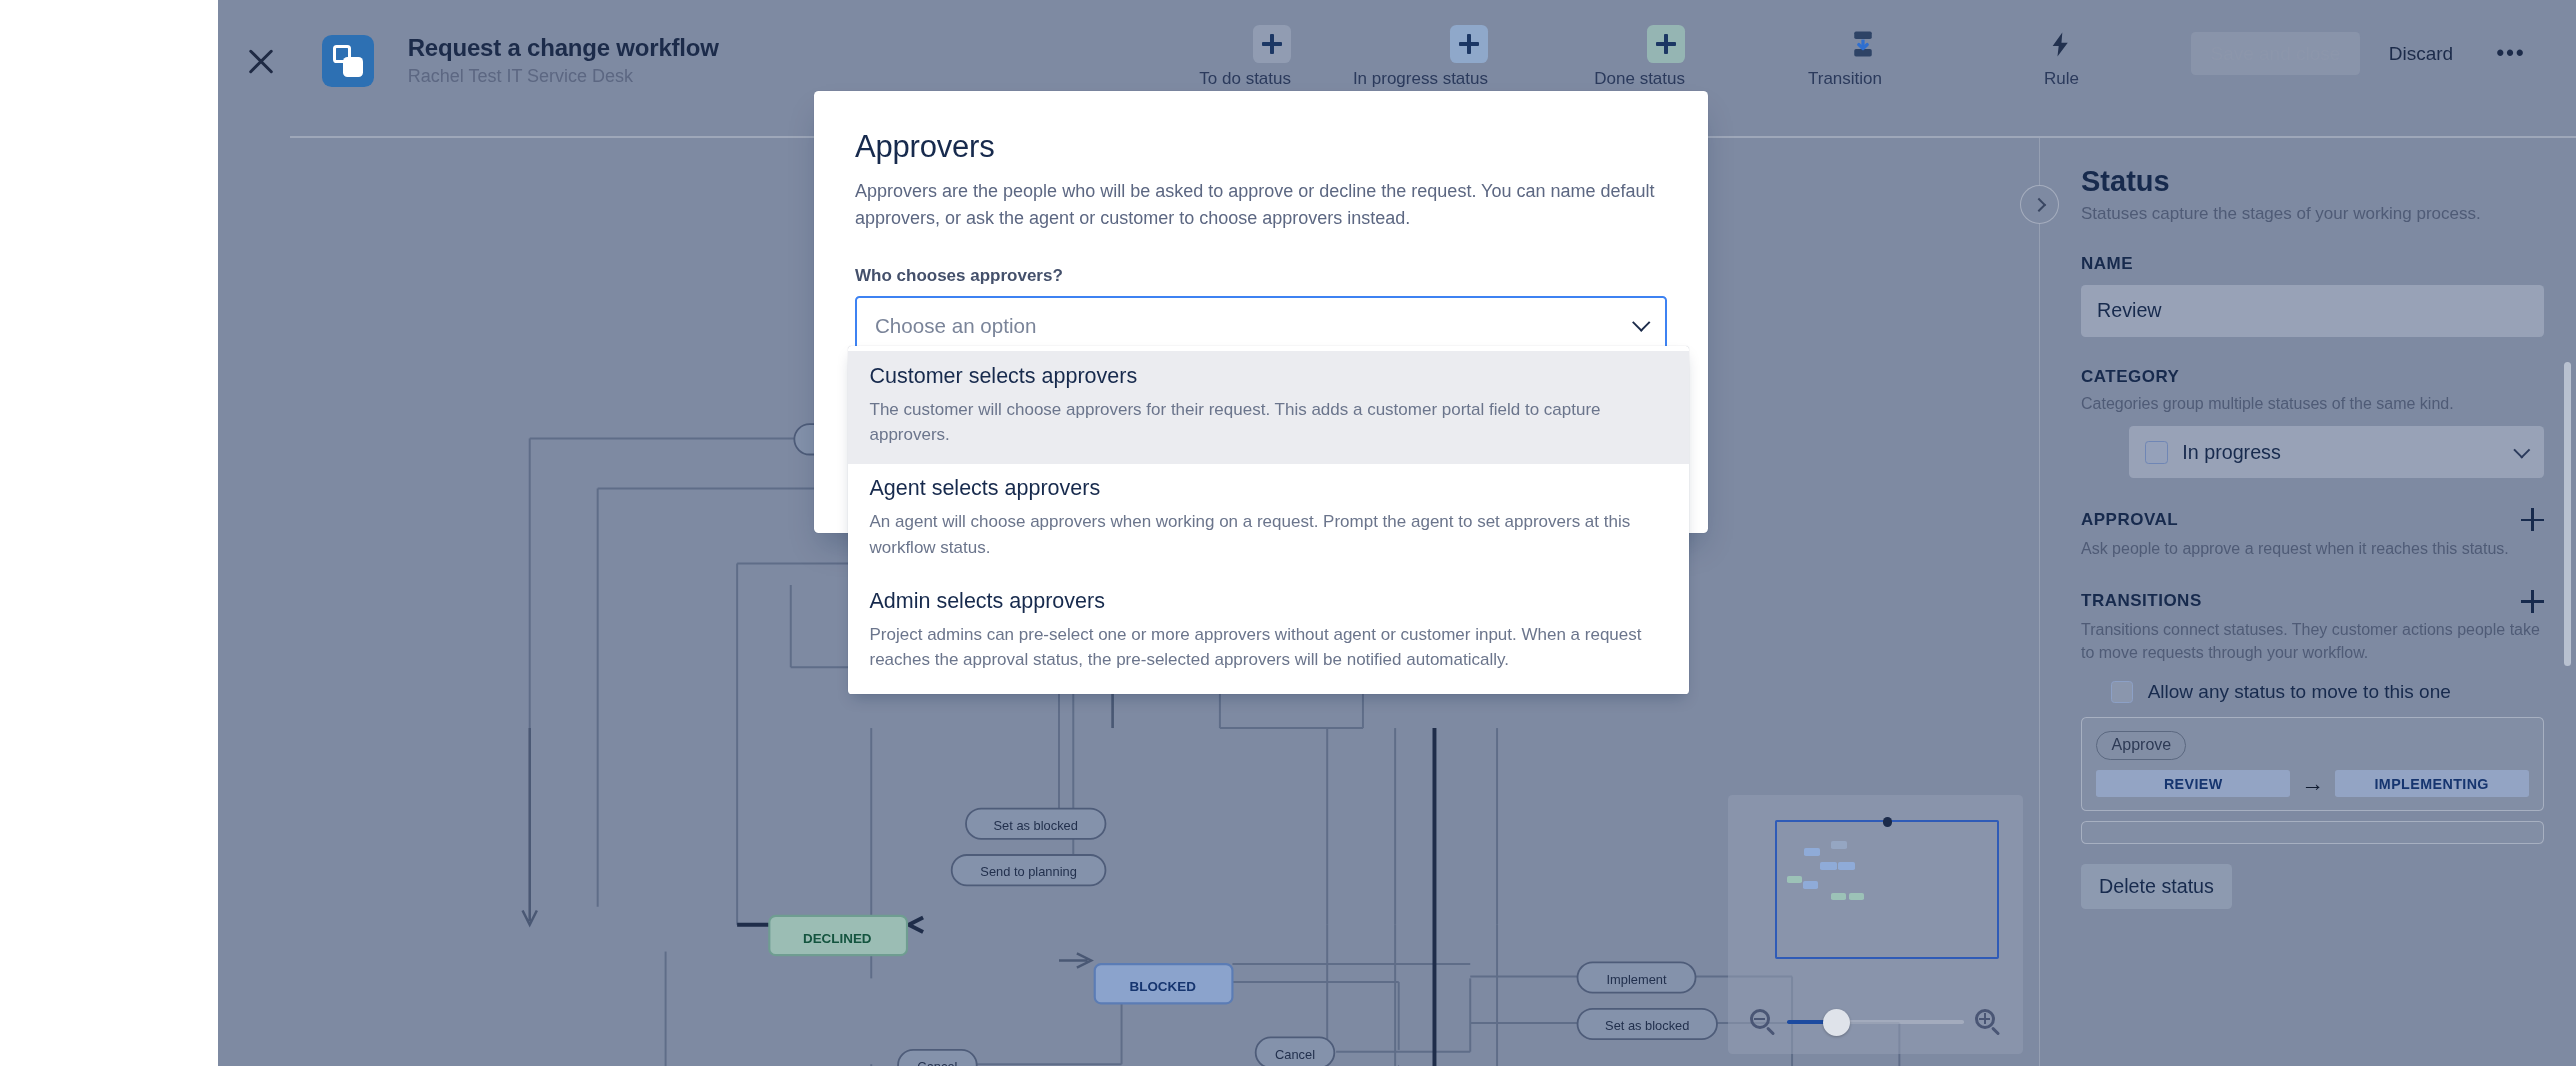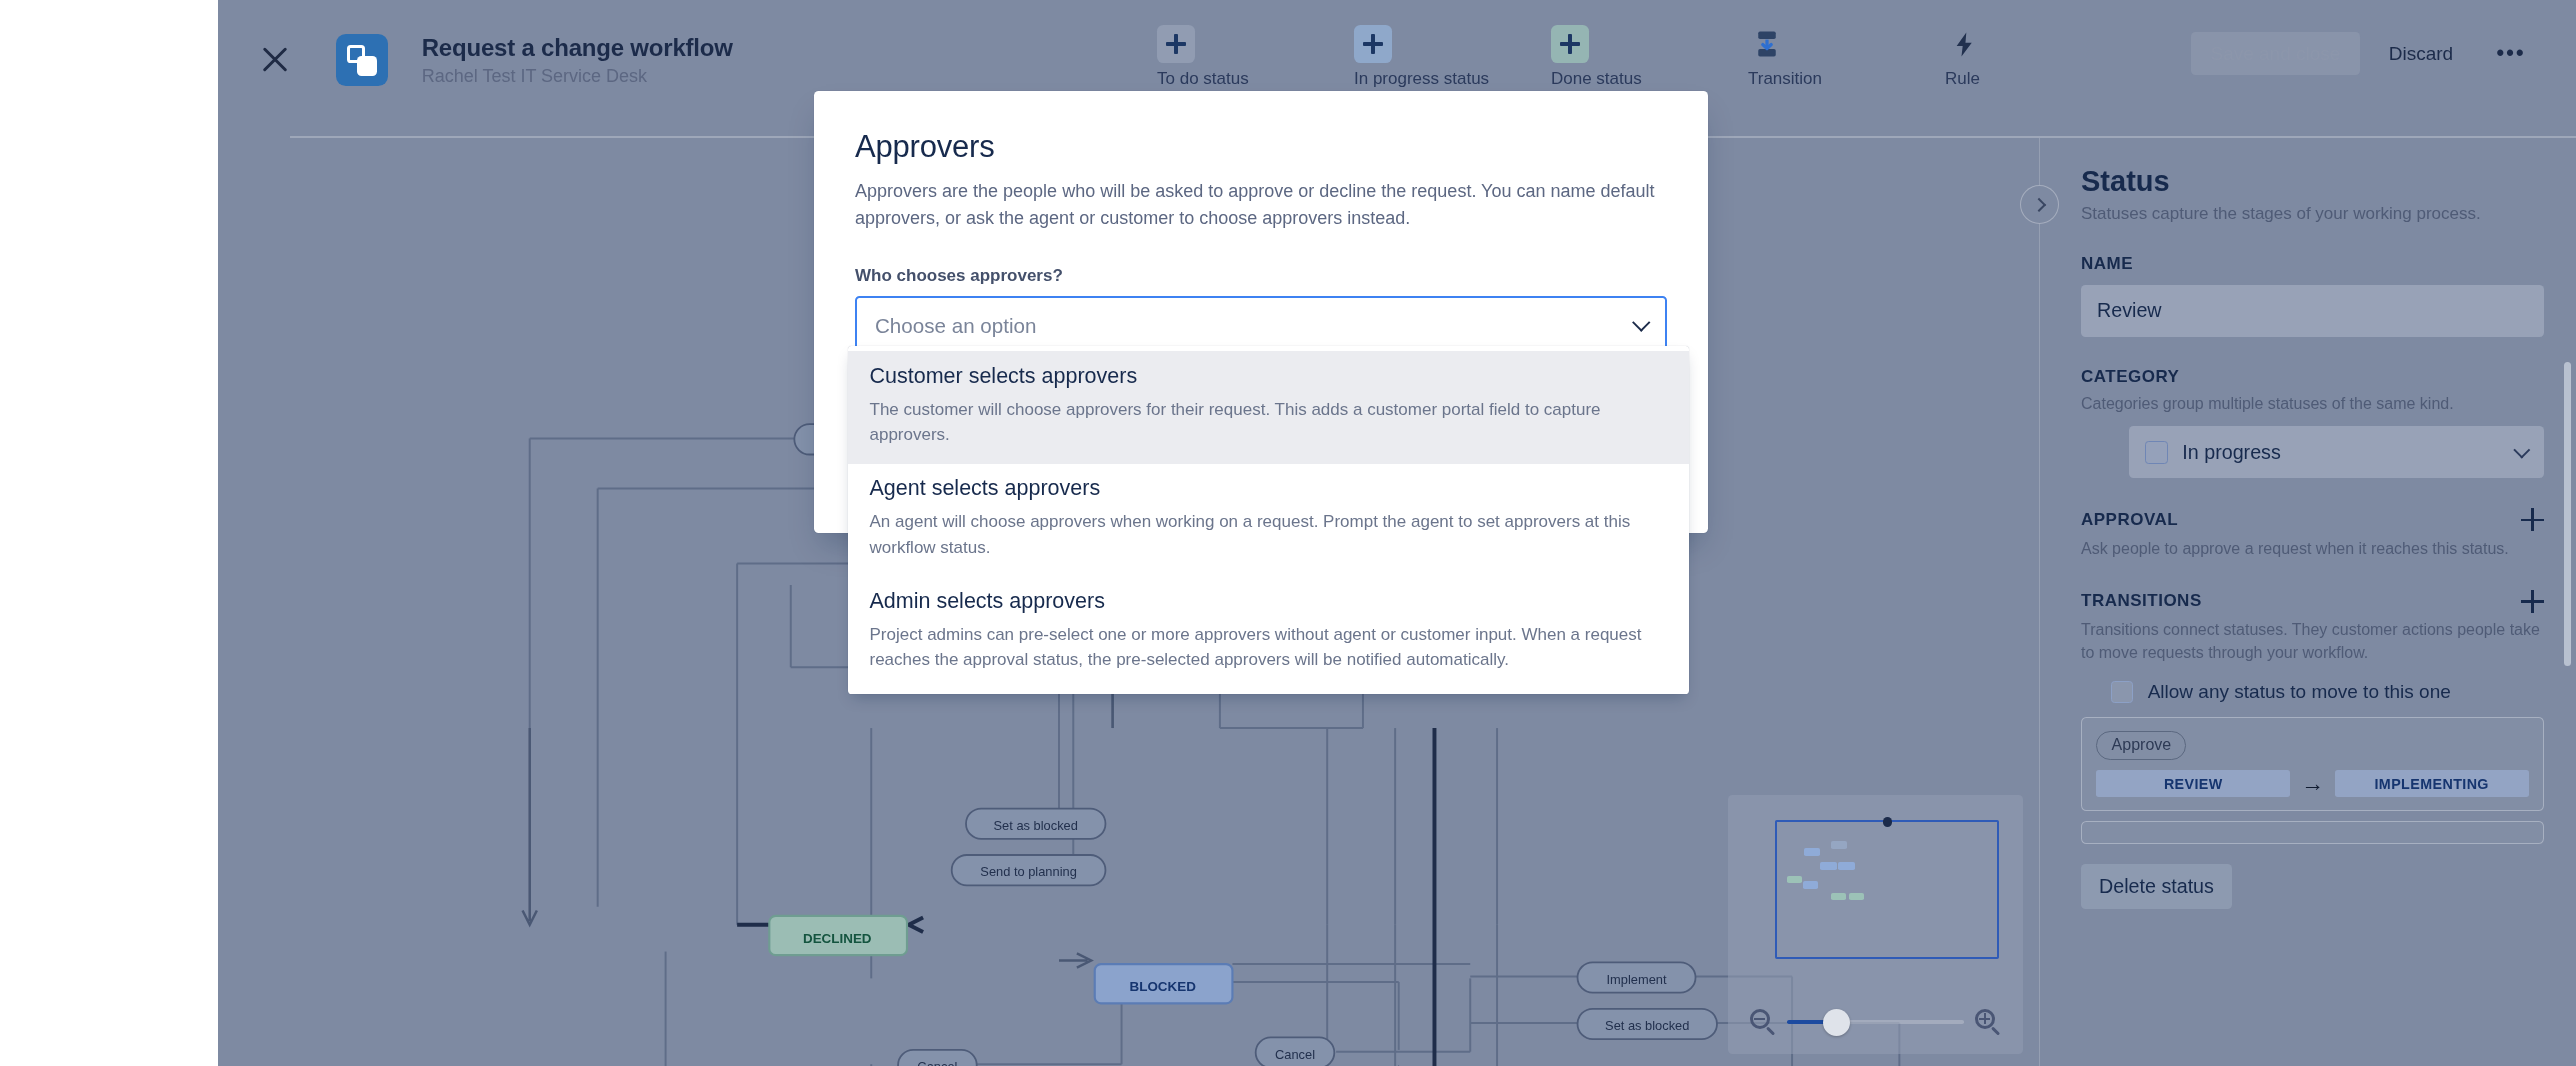"Request a change workflow" .hdr-left { align-items: none -> center; padding-left: 32px -> 18px }
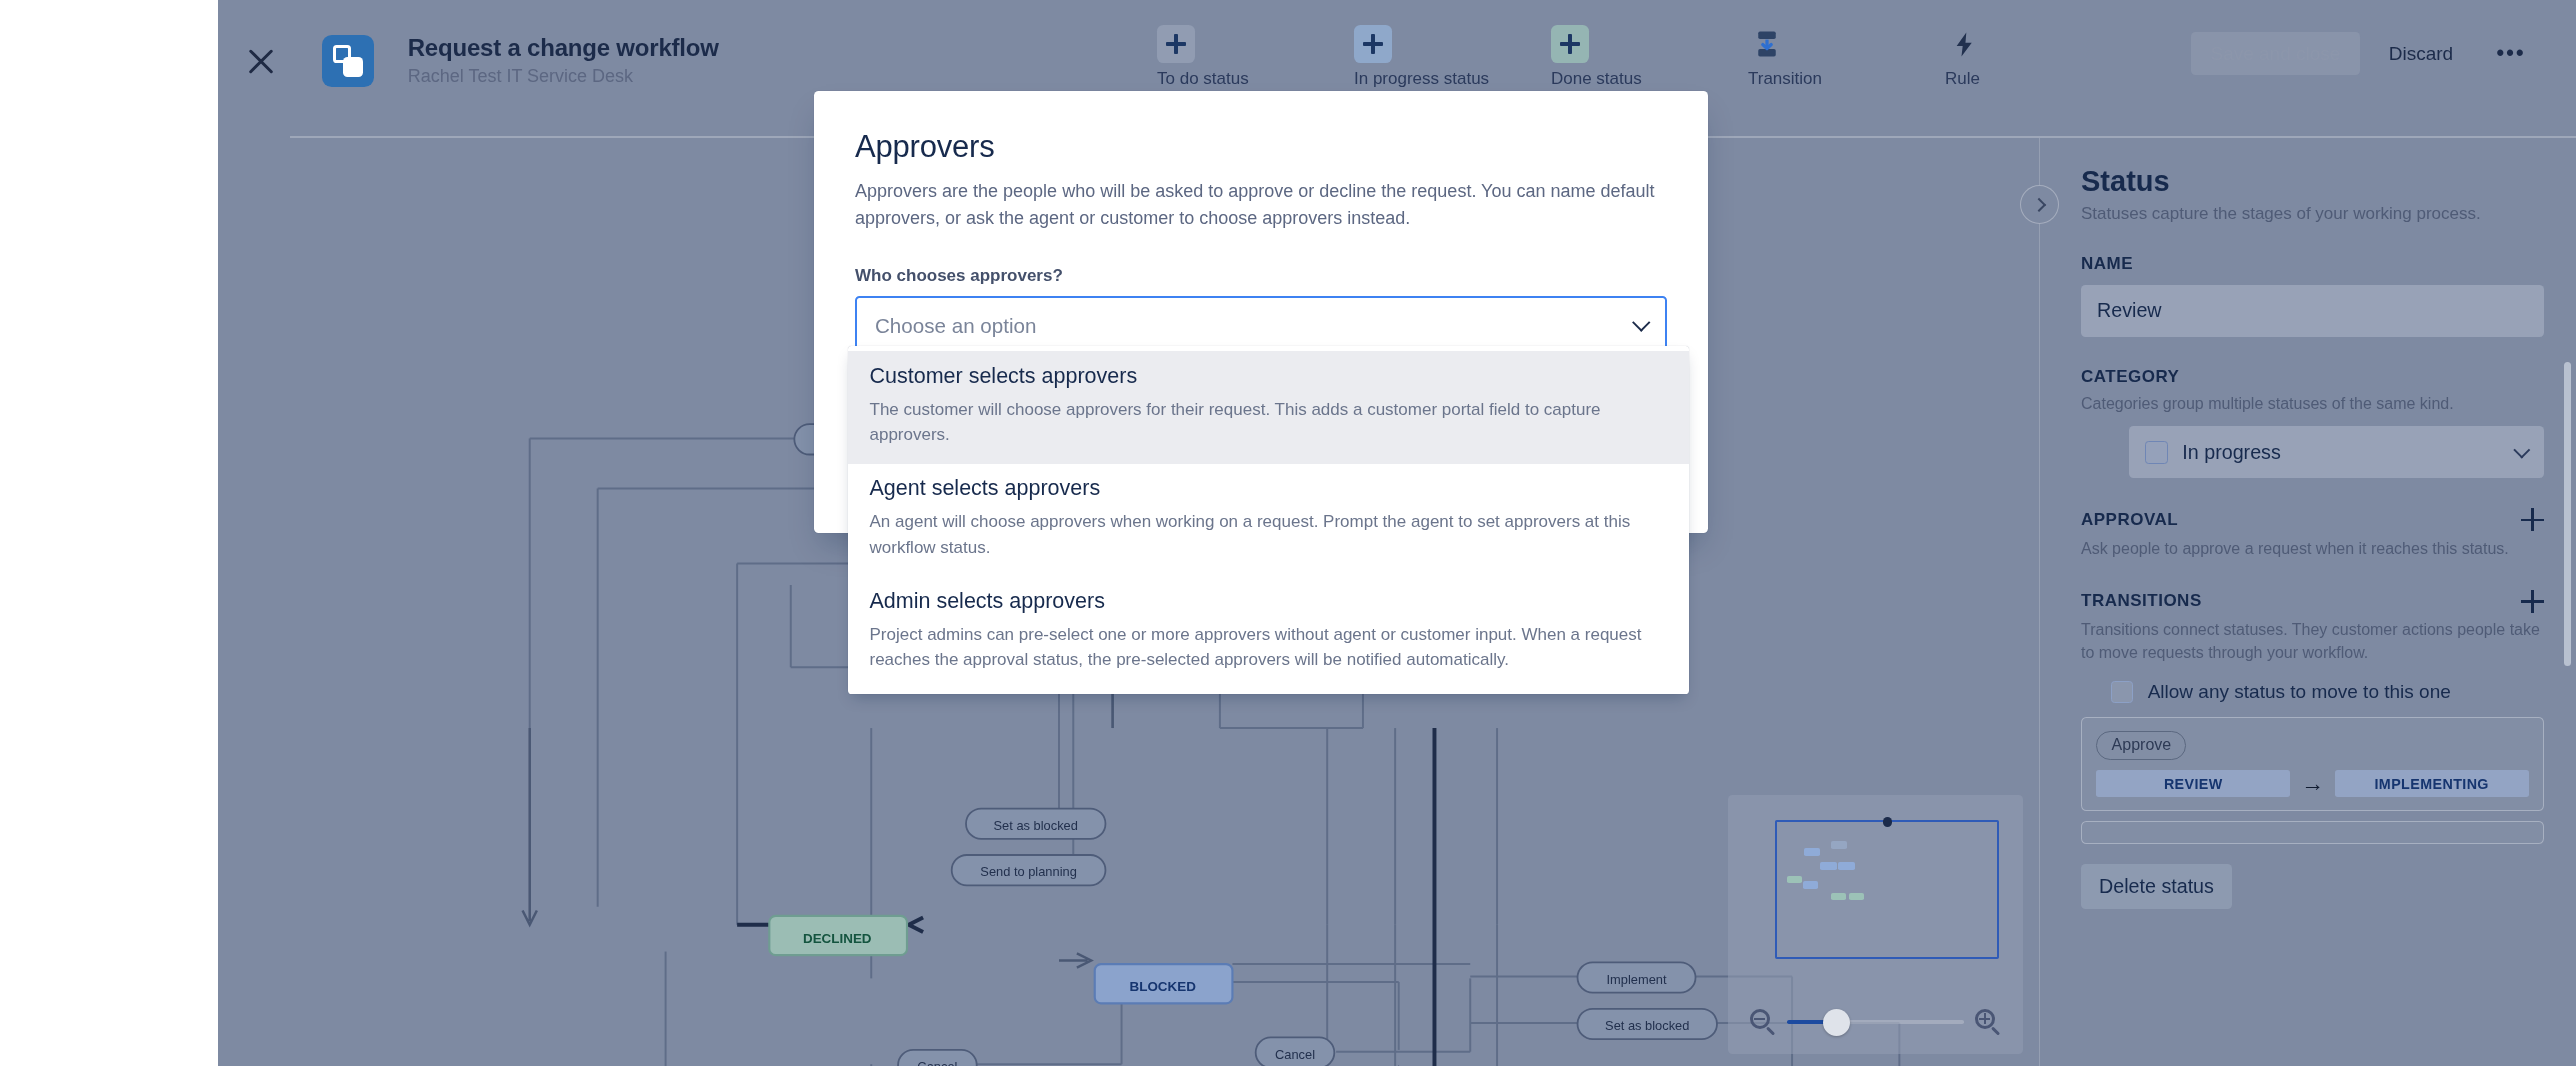"To do status" .tool { align-items: flex-start -> flex-end }
